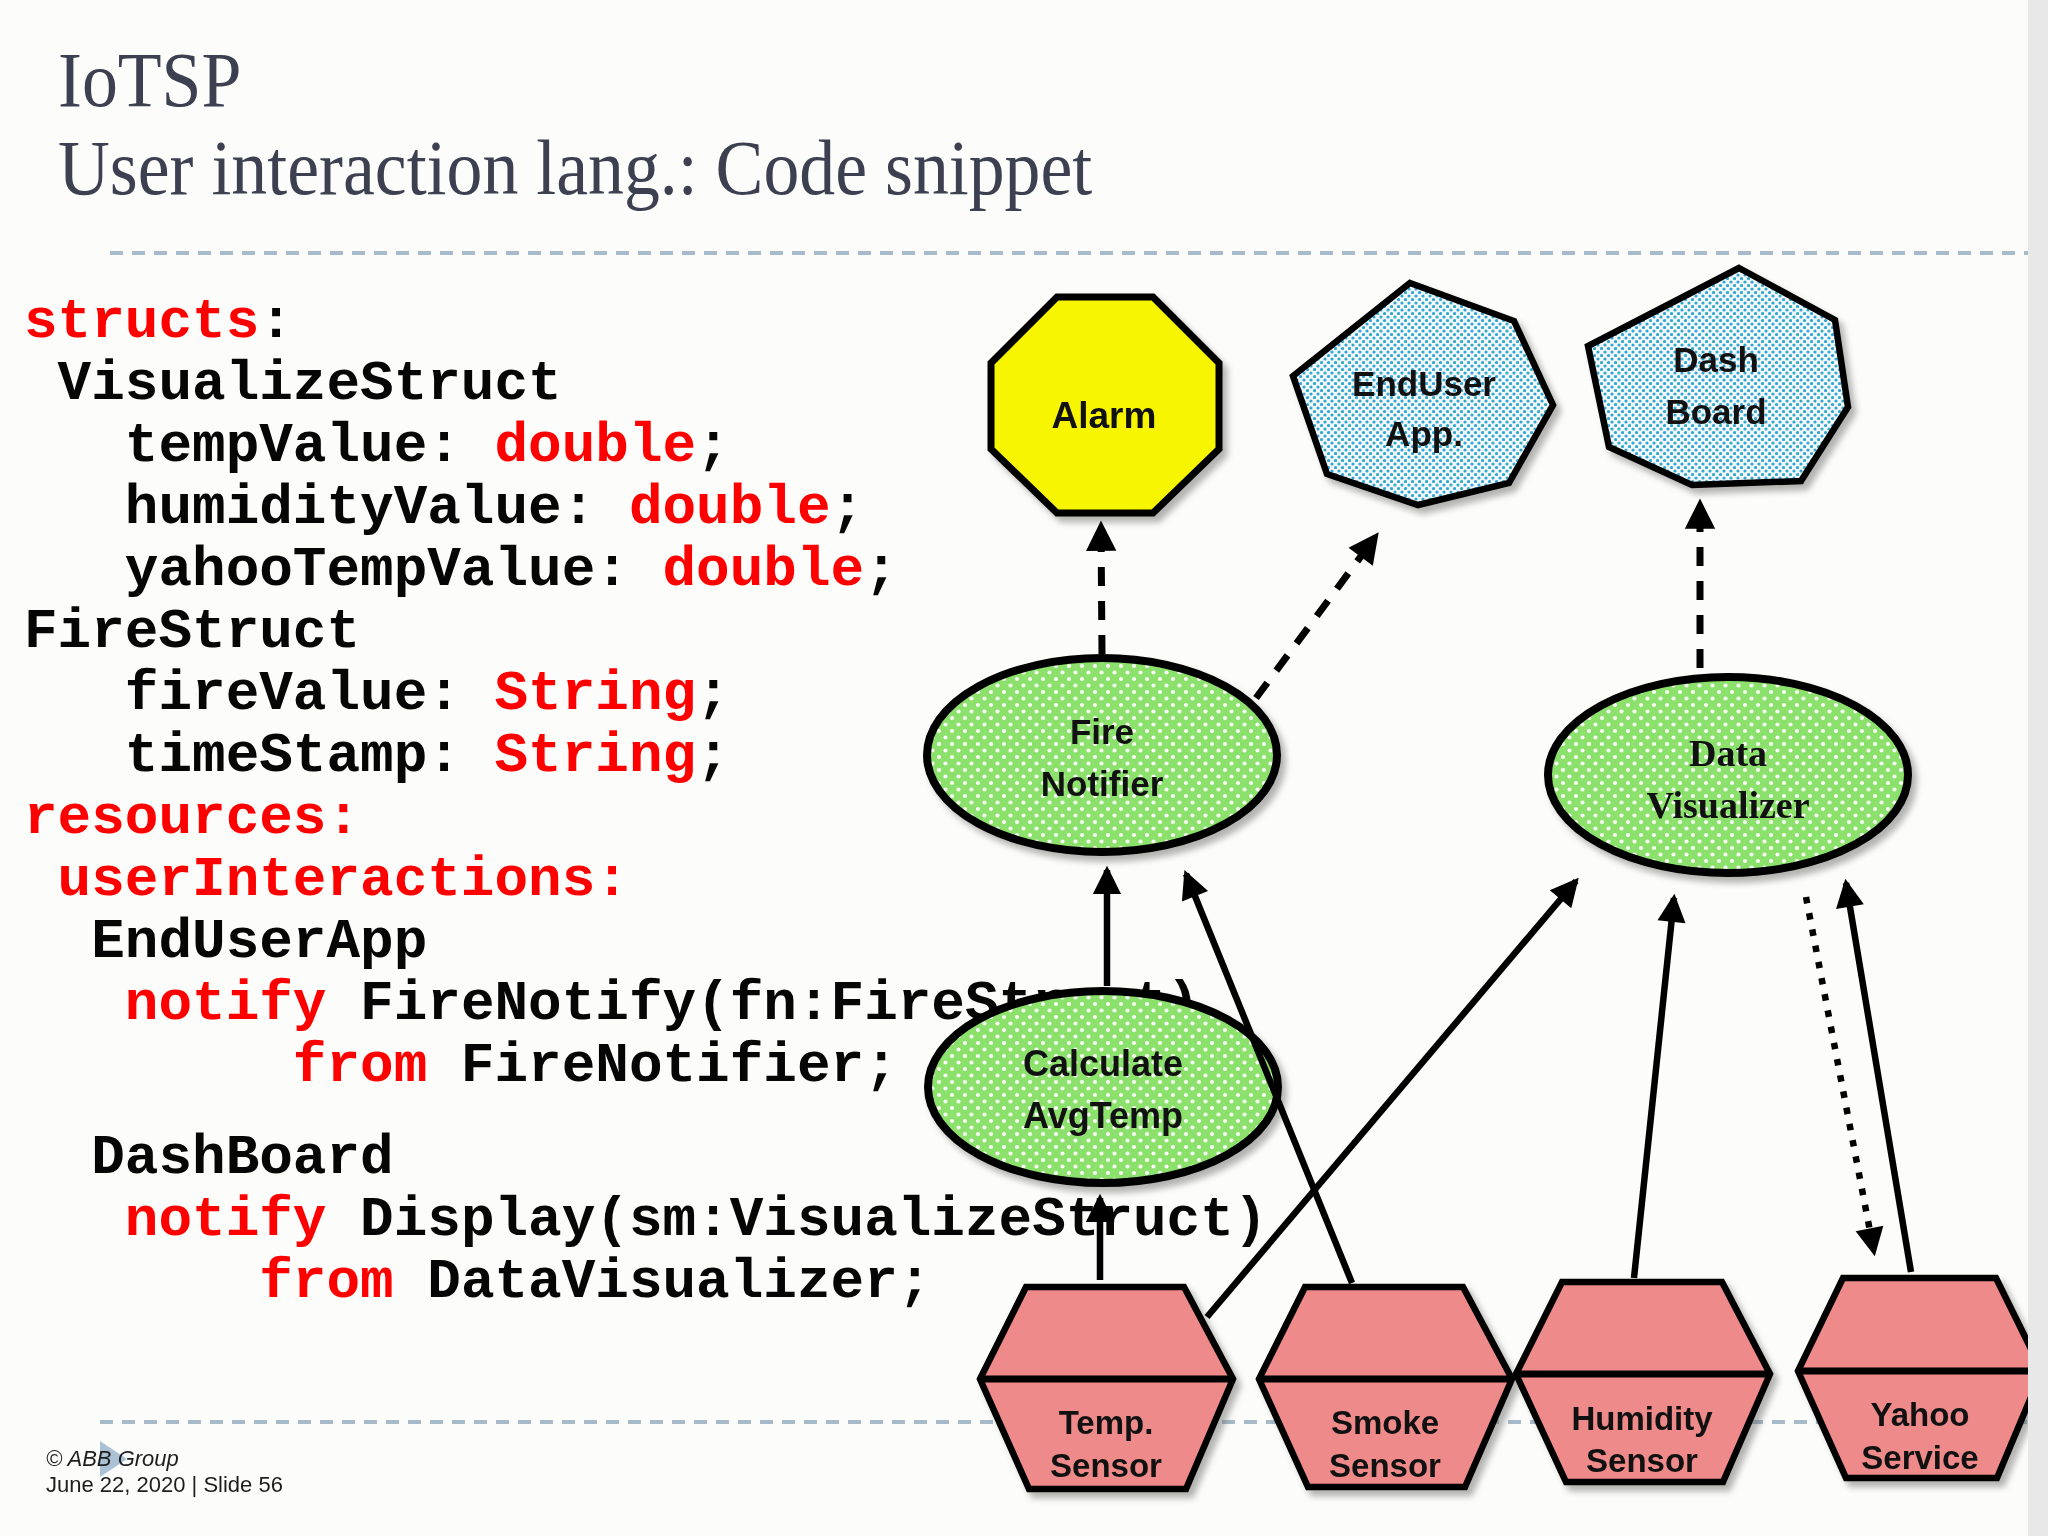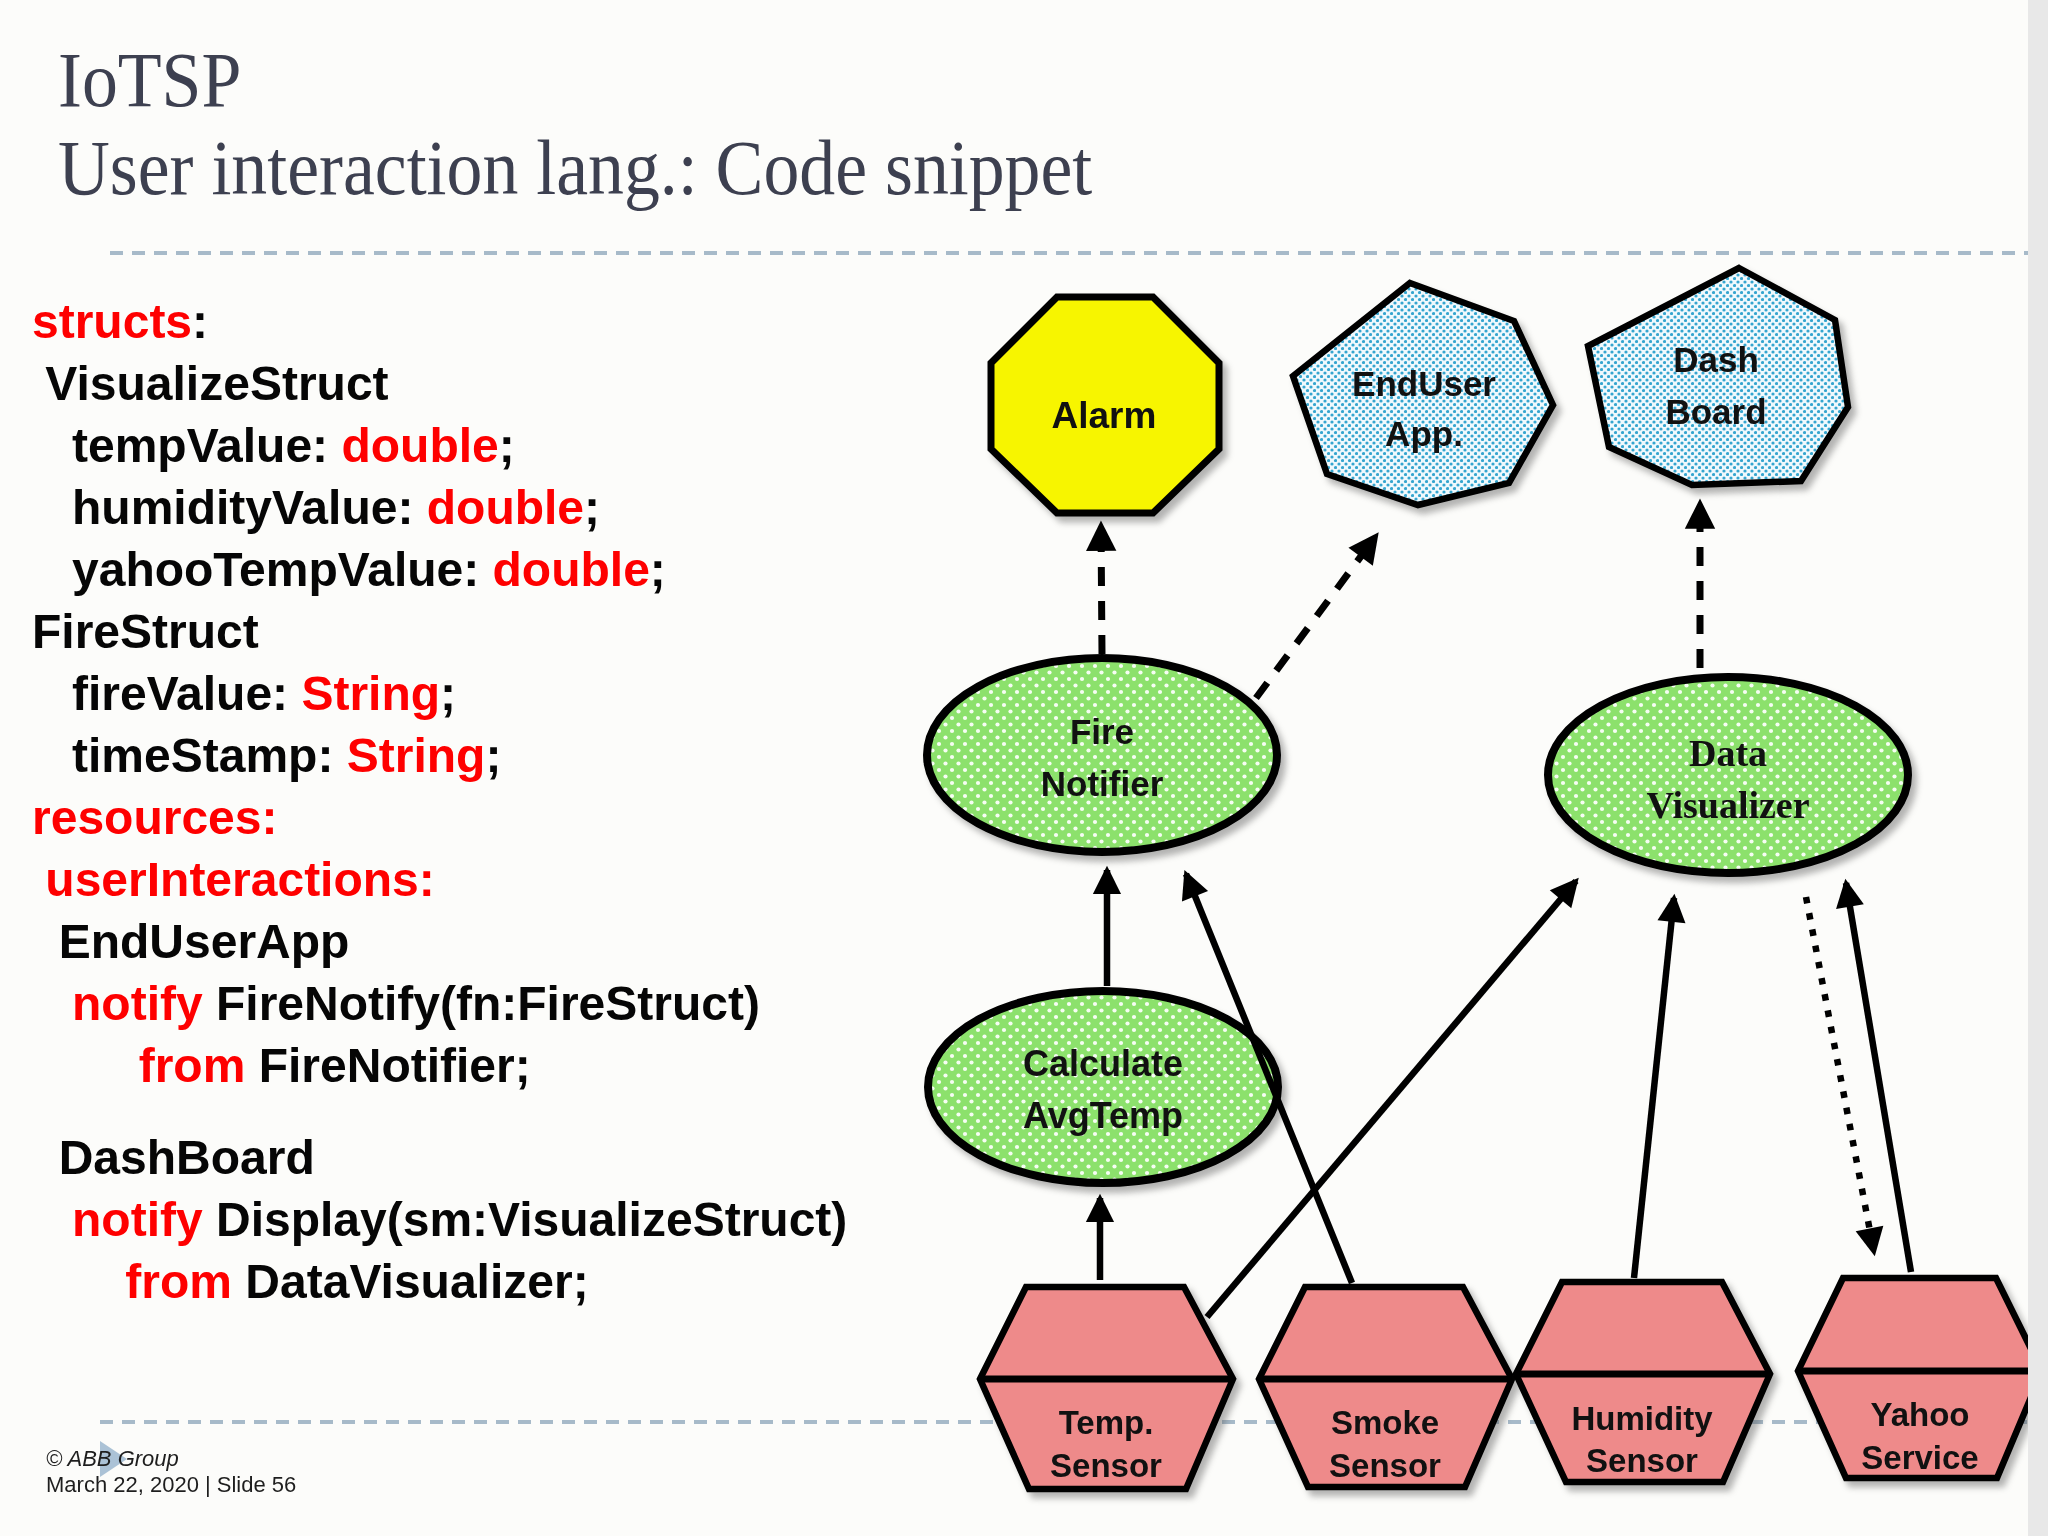"structs:" .code-block { font-family: Liberation Sans, sans-serif -> Liberation Mono, monospace; font-size: 48px -> 56px; left: 32px -> 24px }
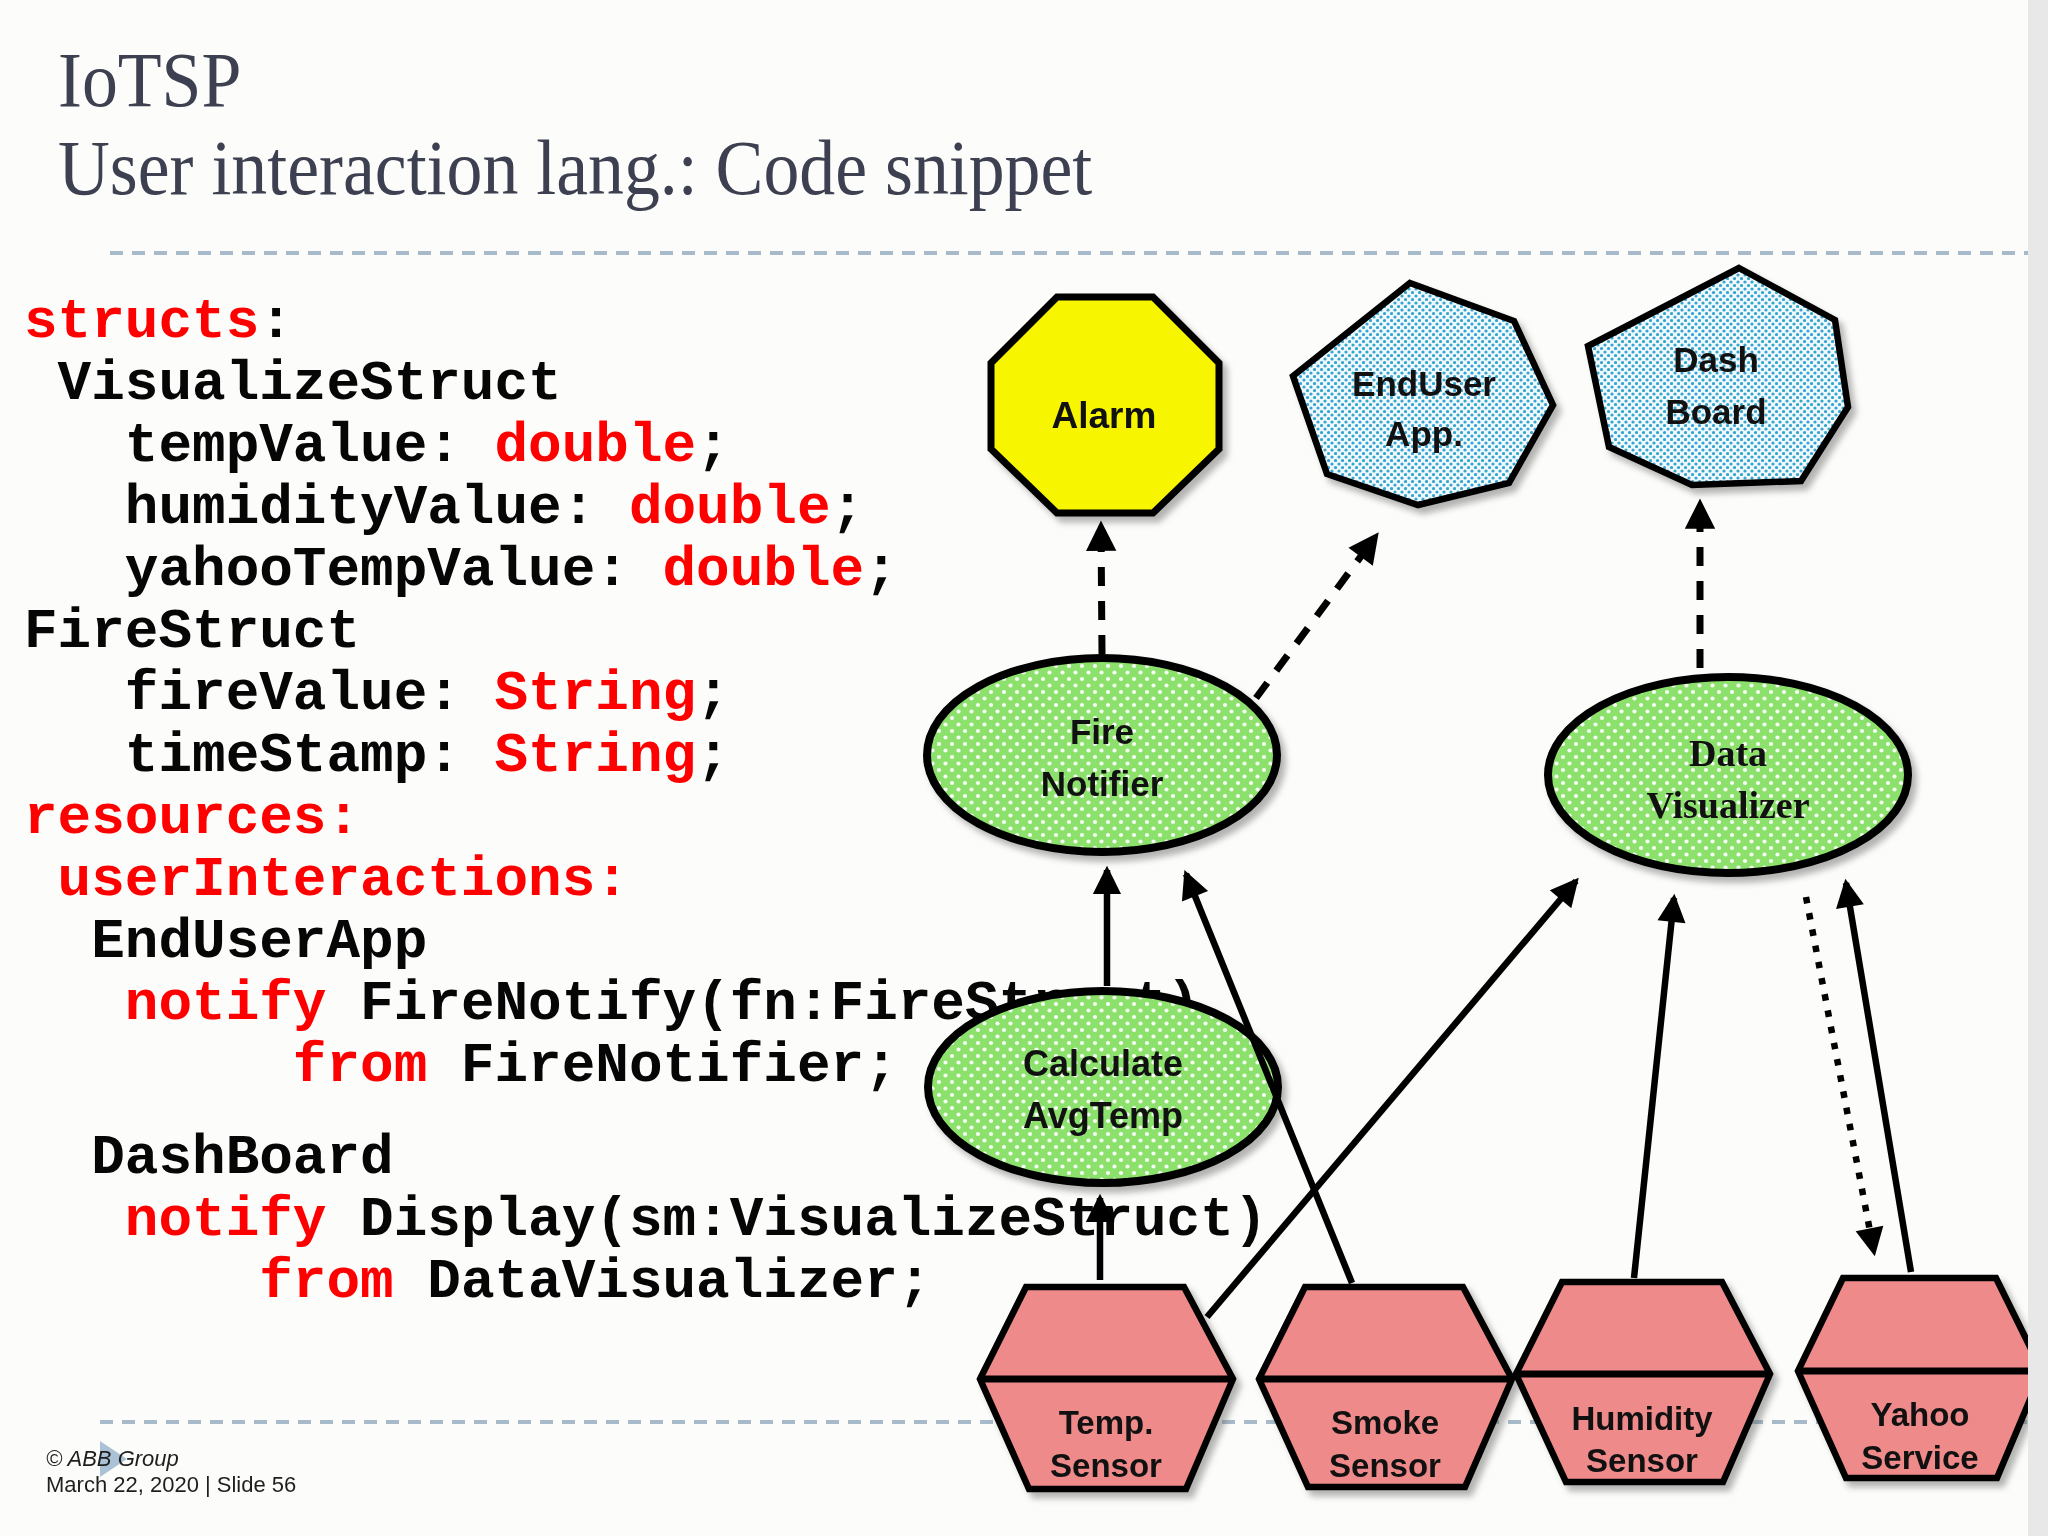"March 22, 2020 | Slide" div.footer-text { text: March -> June }
